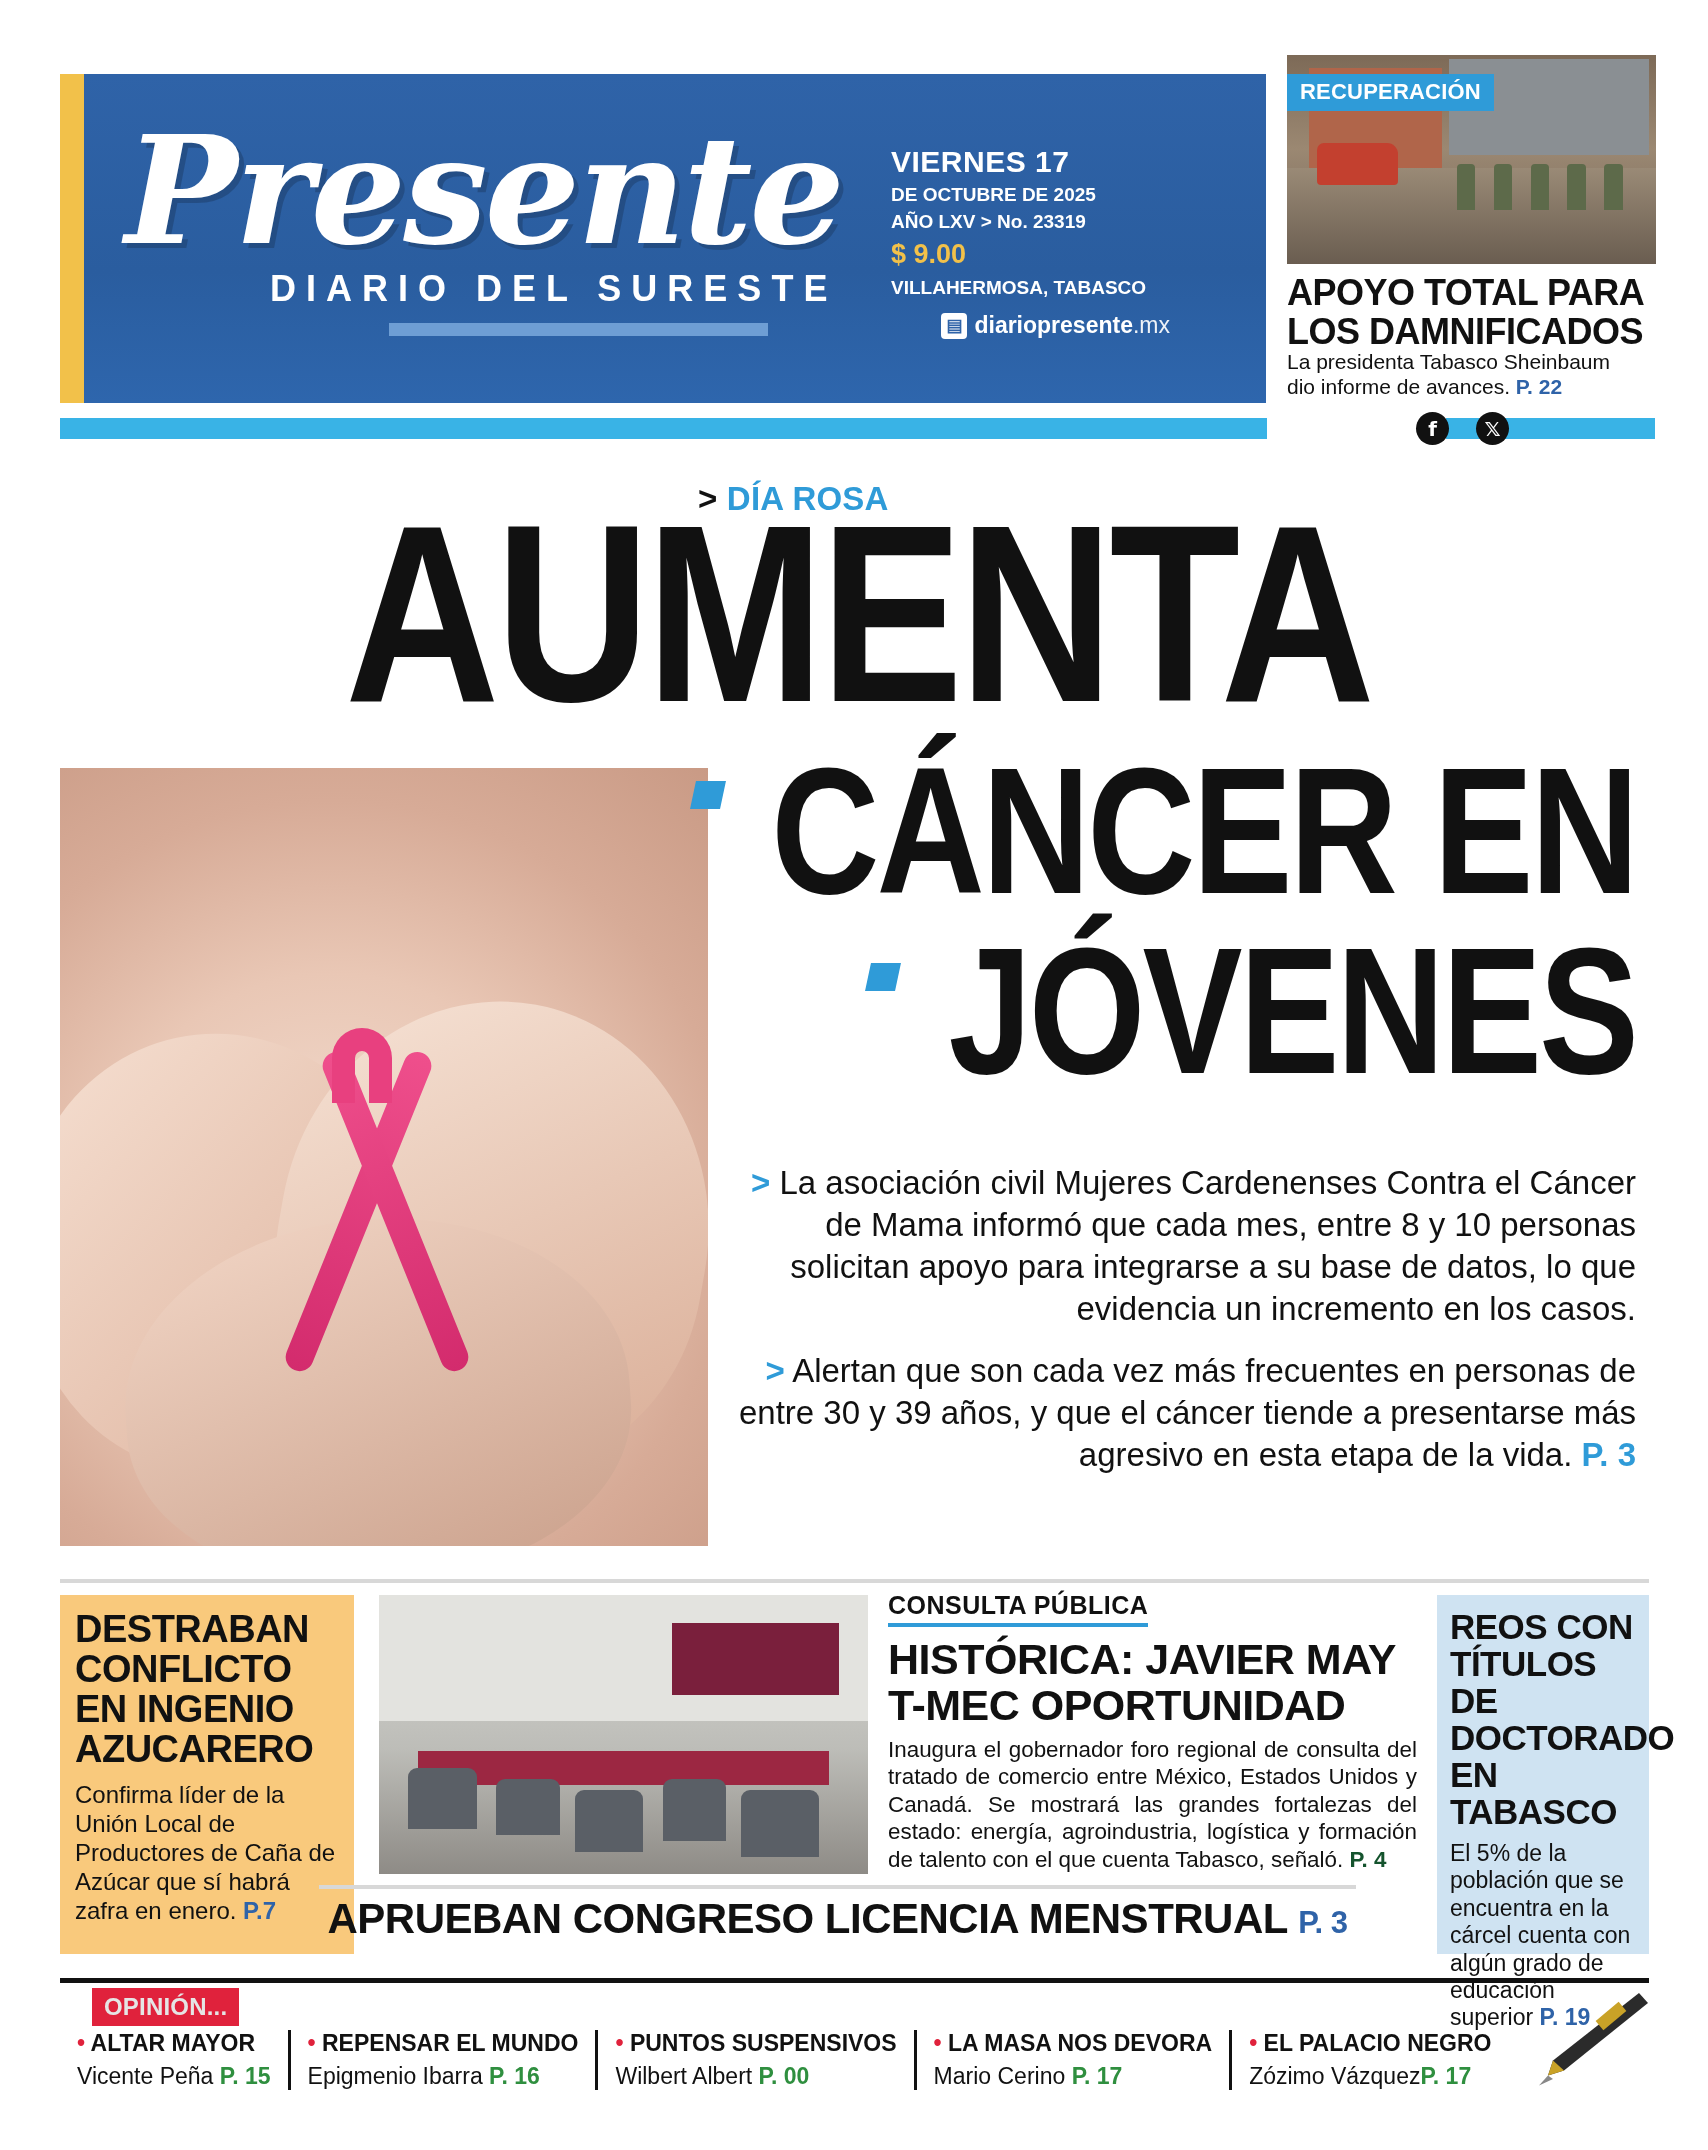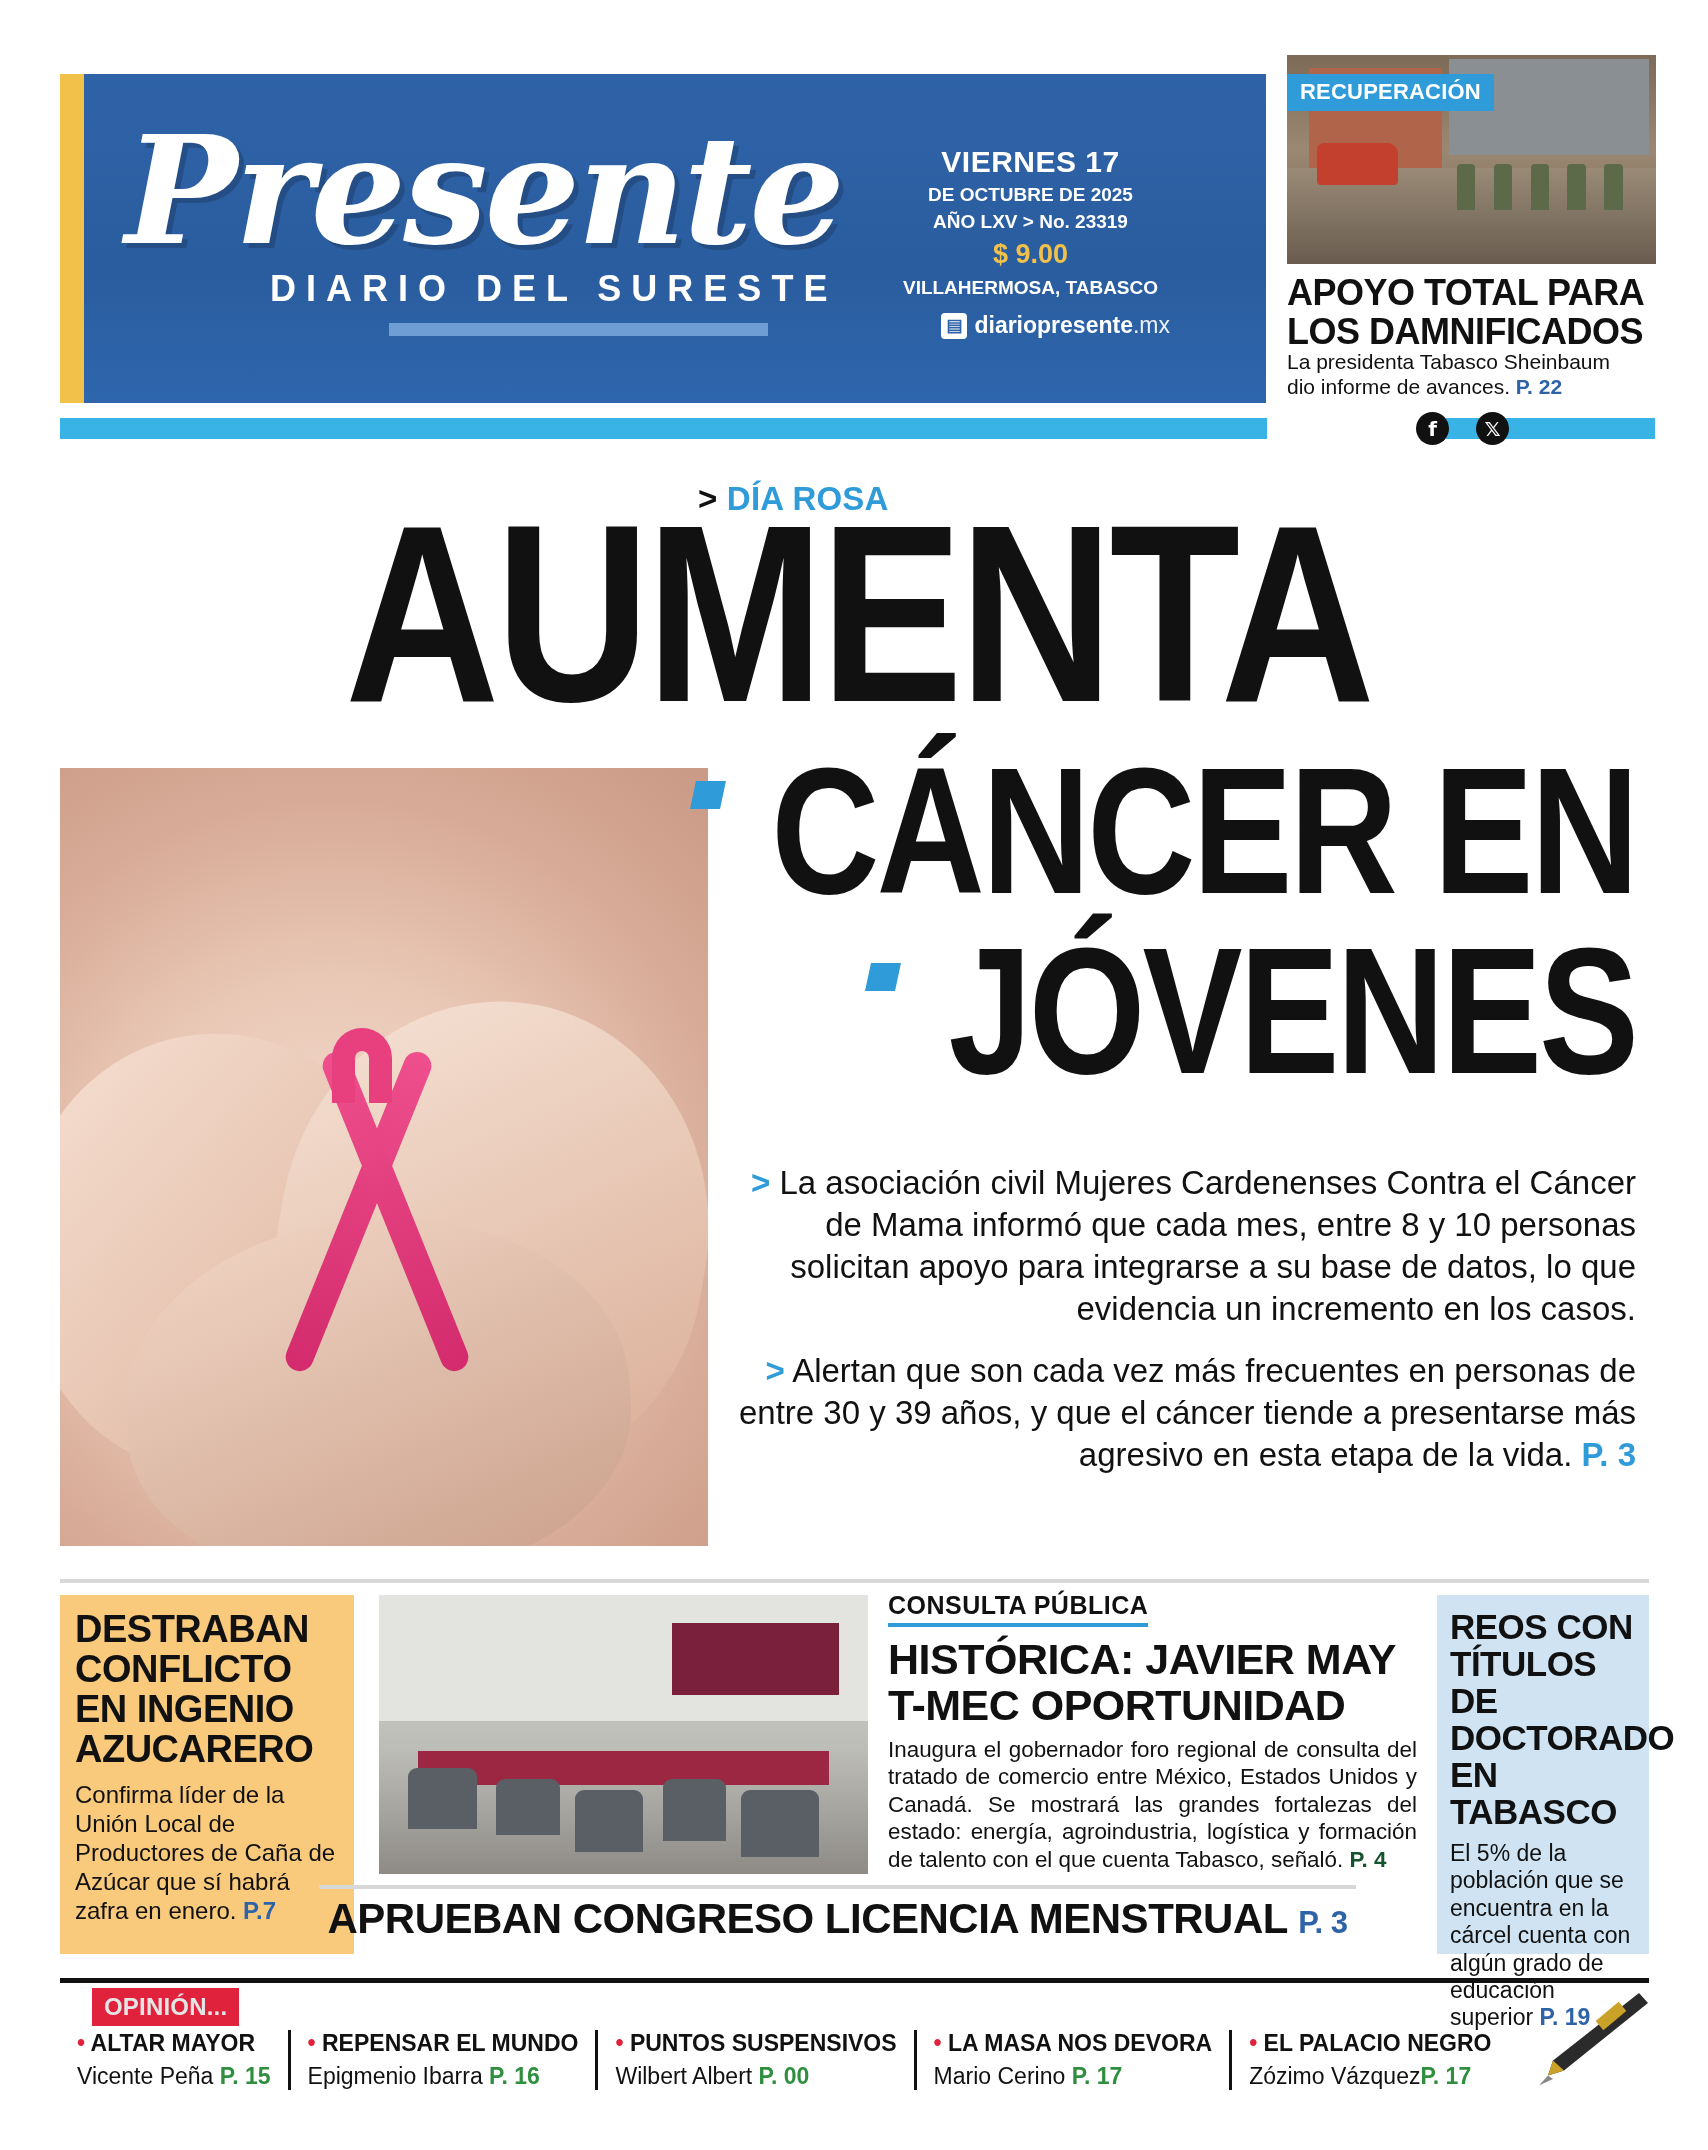"VIERNES 17" .mast-info { text-align: center -> left }
